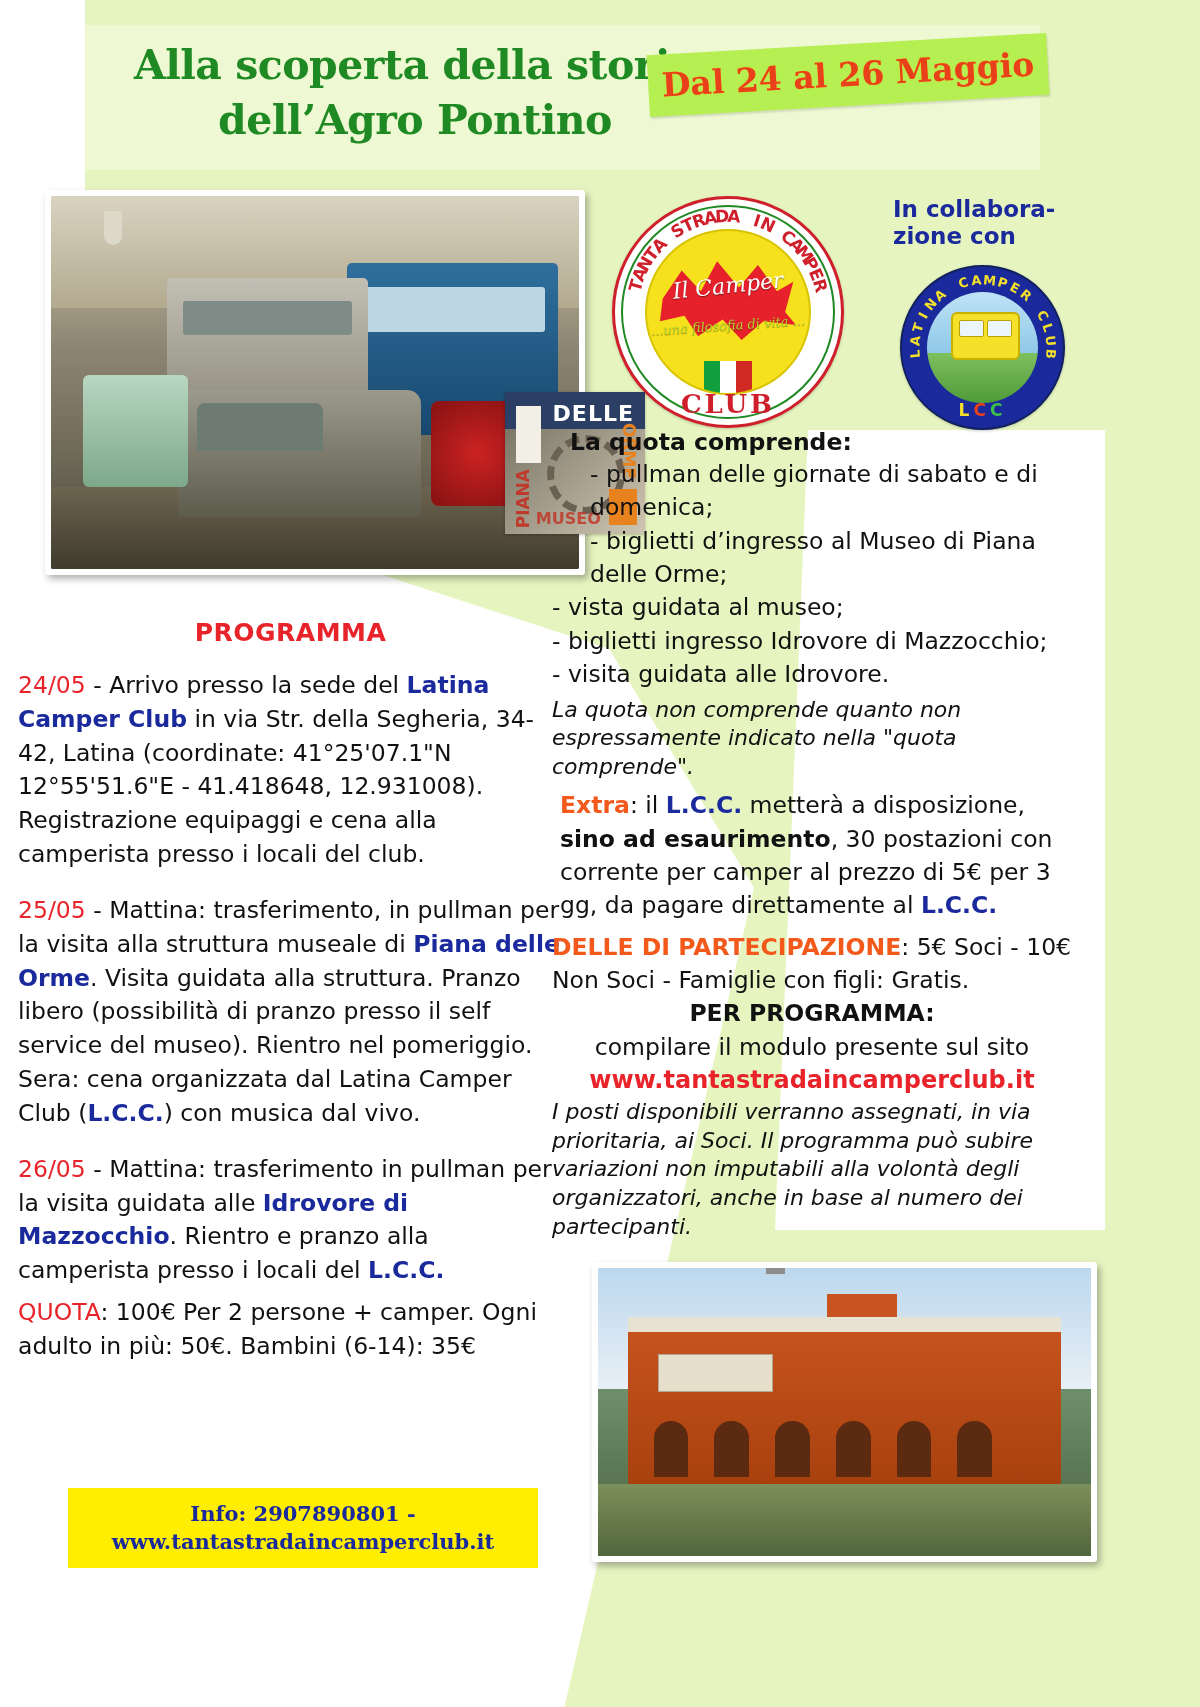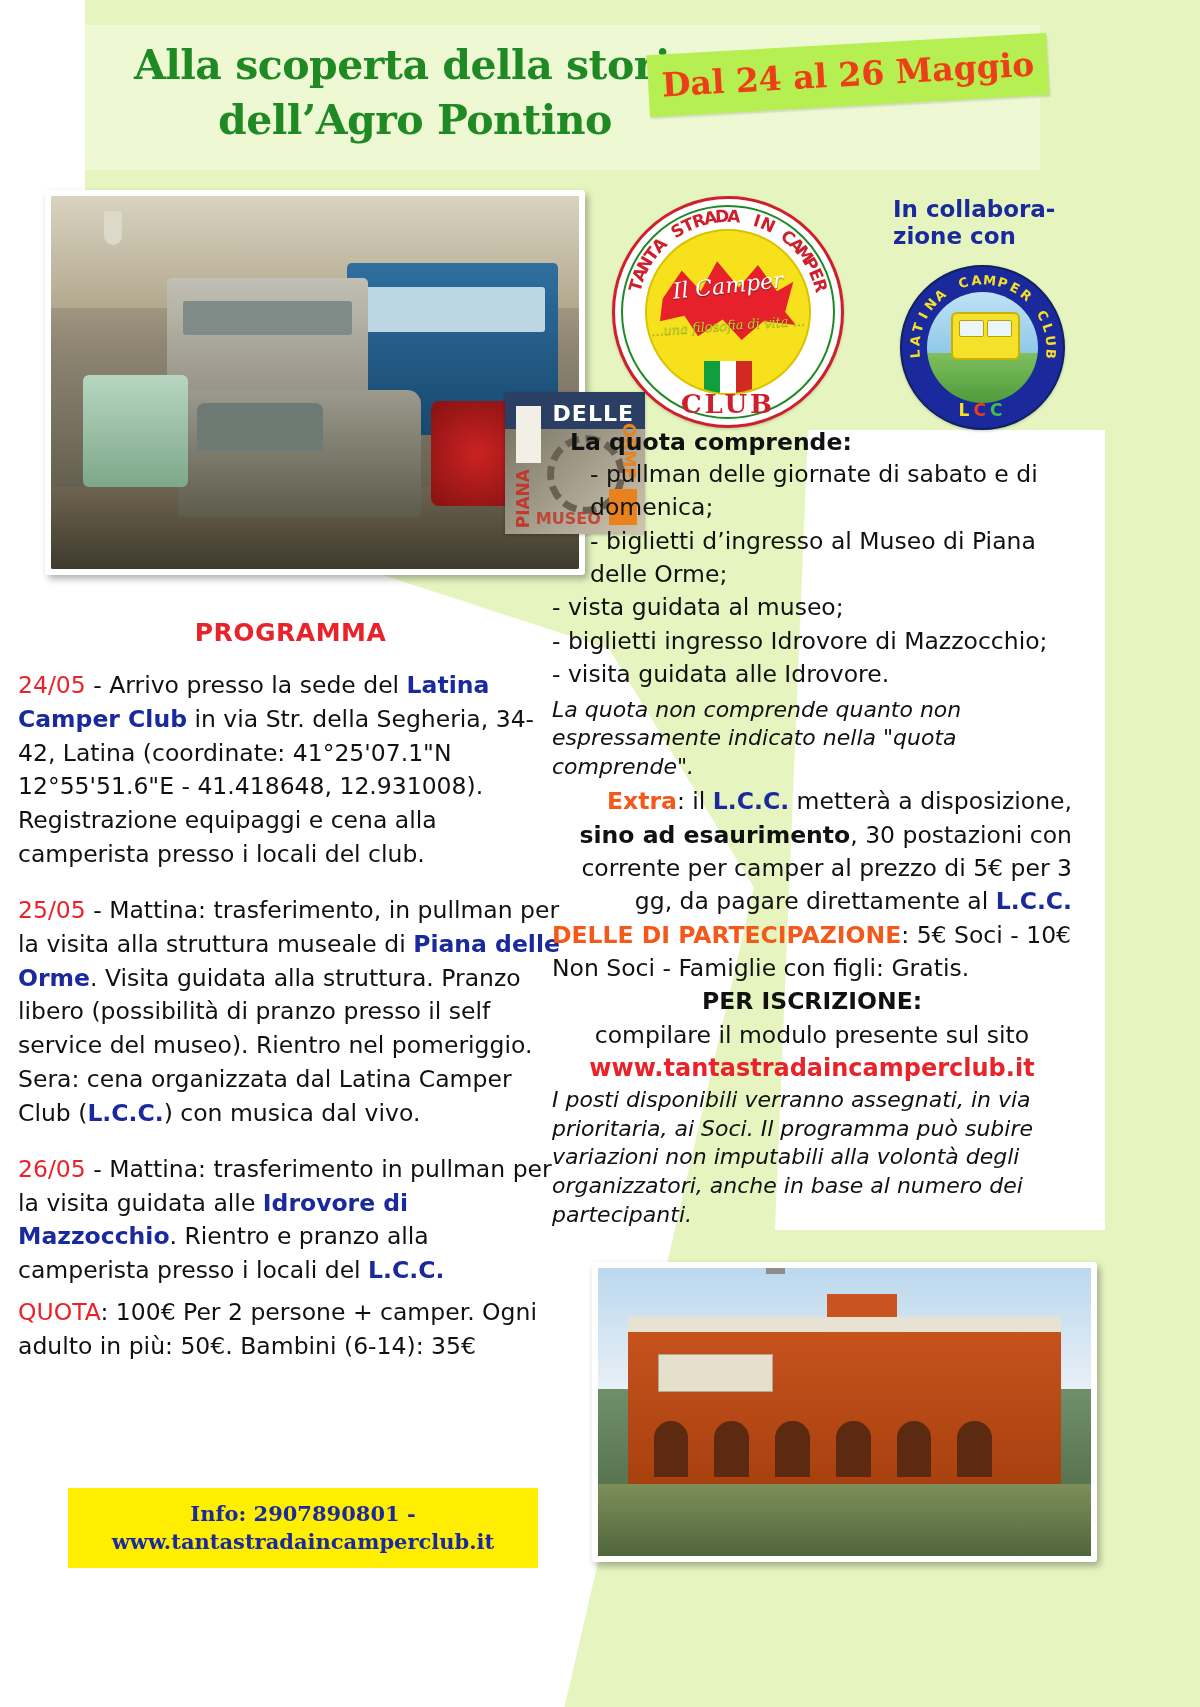"Extra: il L.C.C. metterà a" p.rc-line { margin: 0 -> 8px; text-align: right -> none }
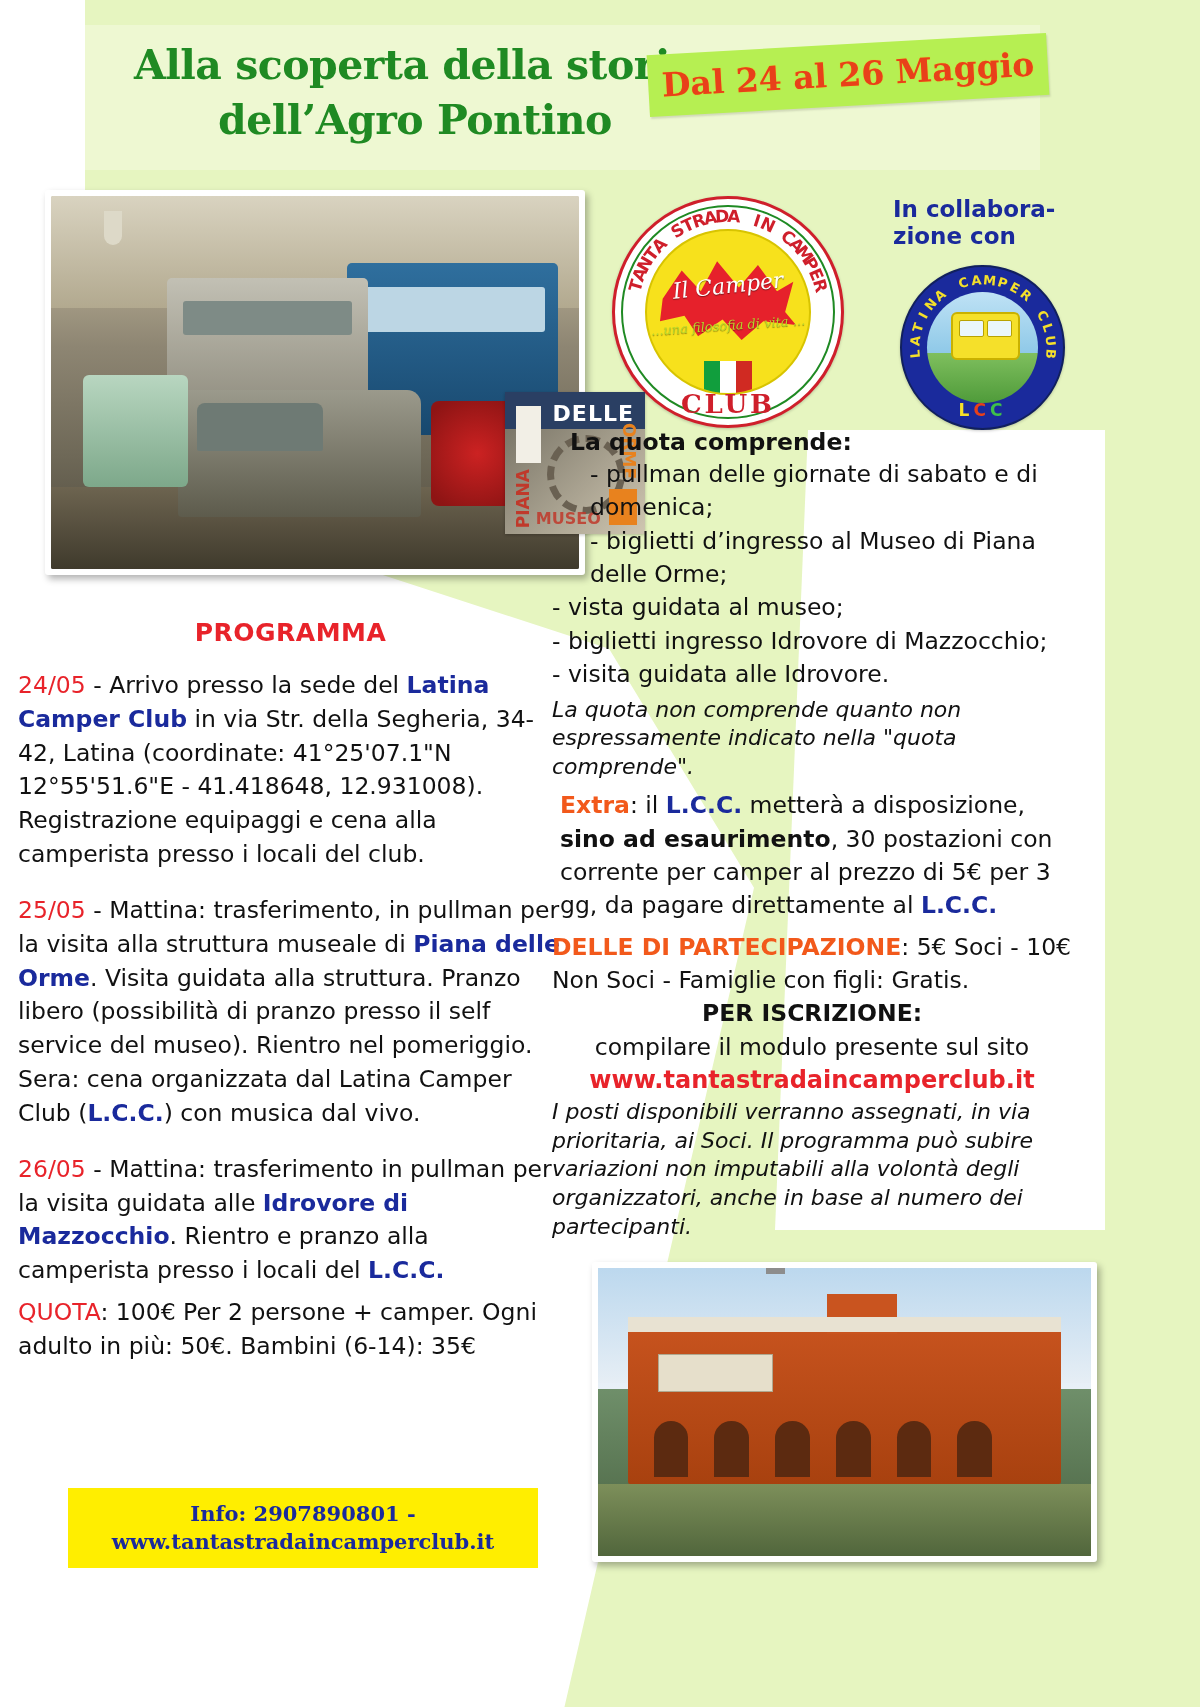"PER ISCRIZIONE:" div.rc-line { text: ISCRIZIONE -> PROGRAMMA }
